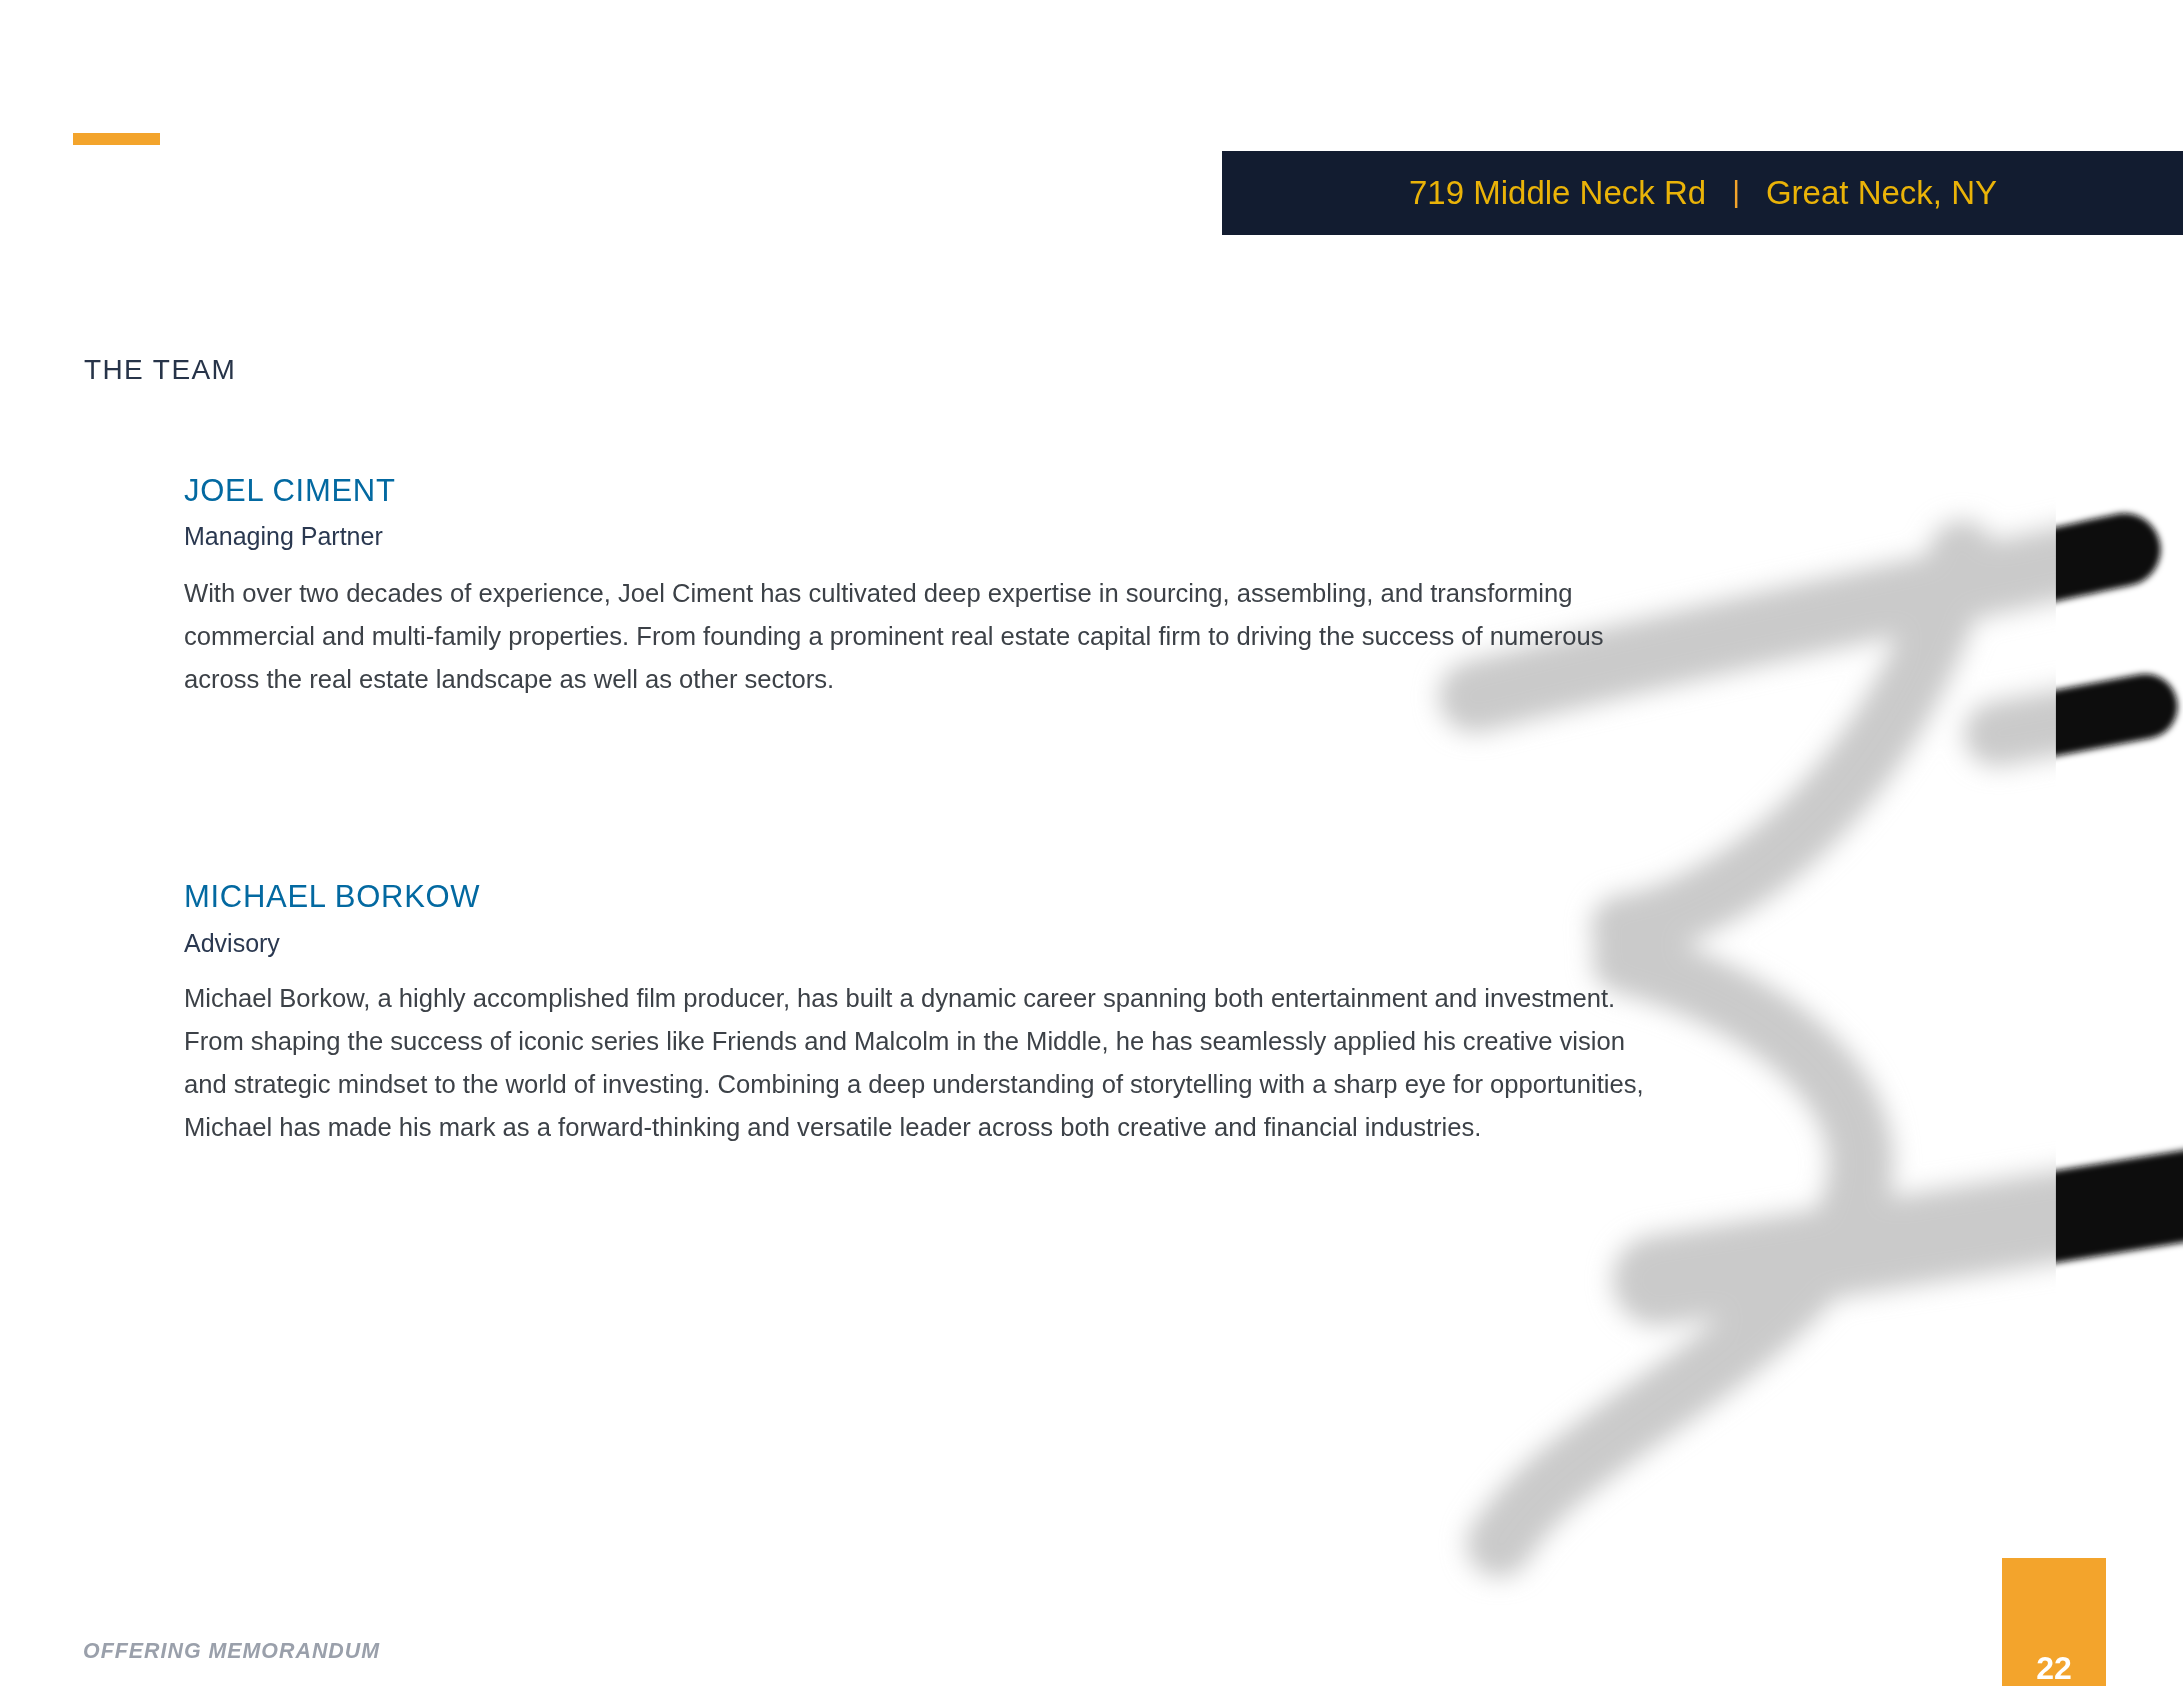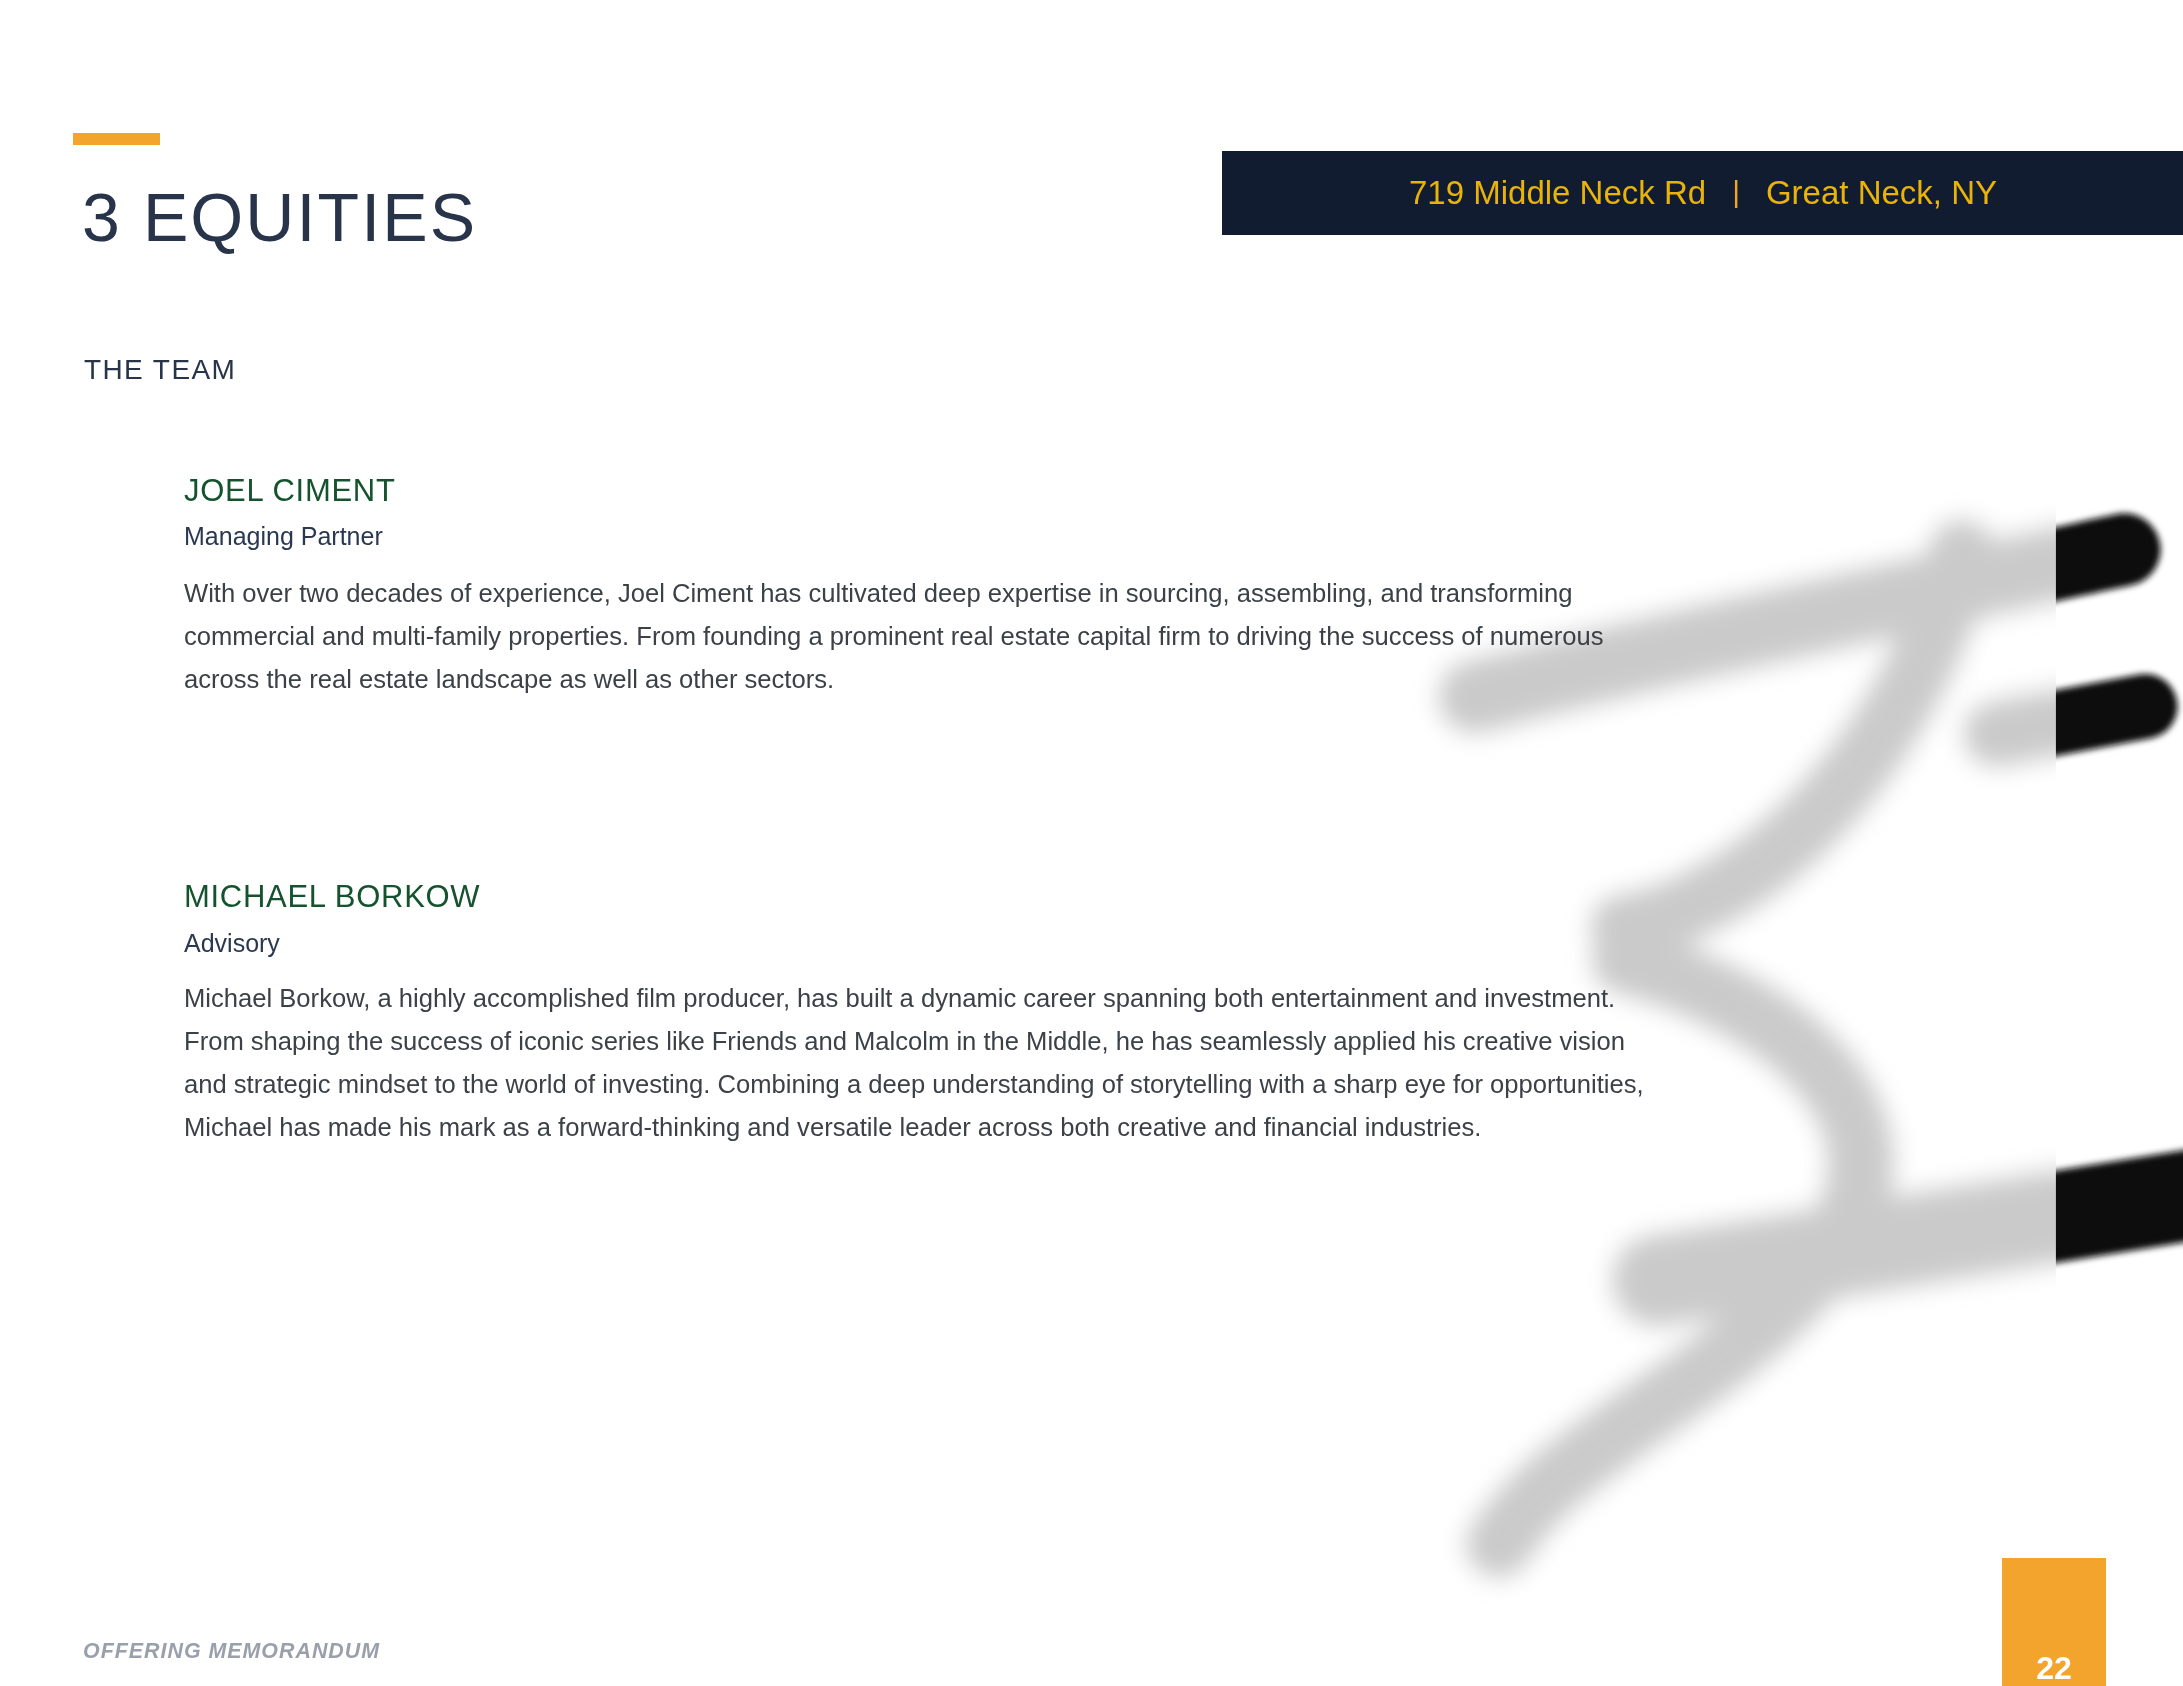"3 EQUITIES" div.page-title { html: <div>3 EQUITIES</div> -> none }
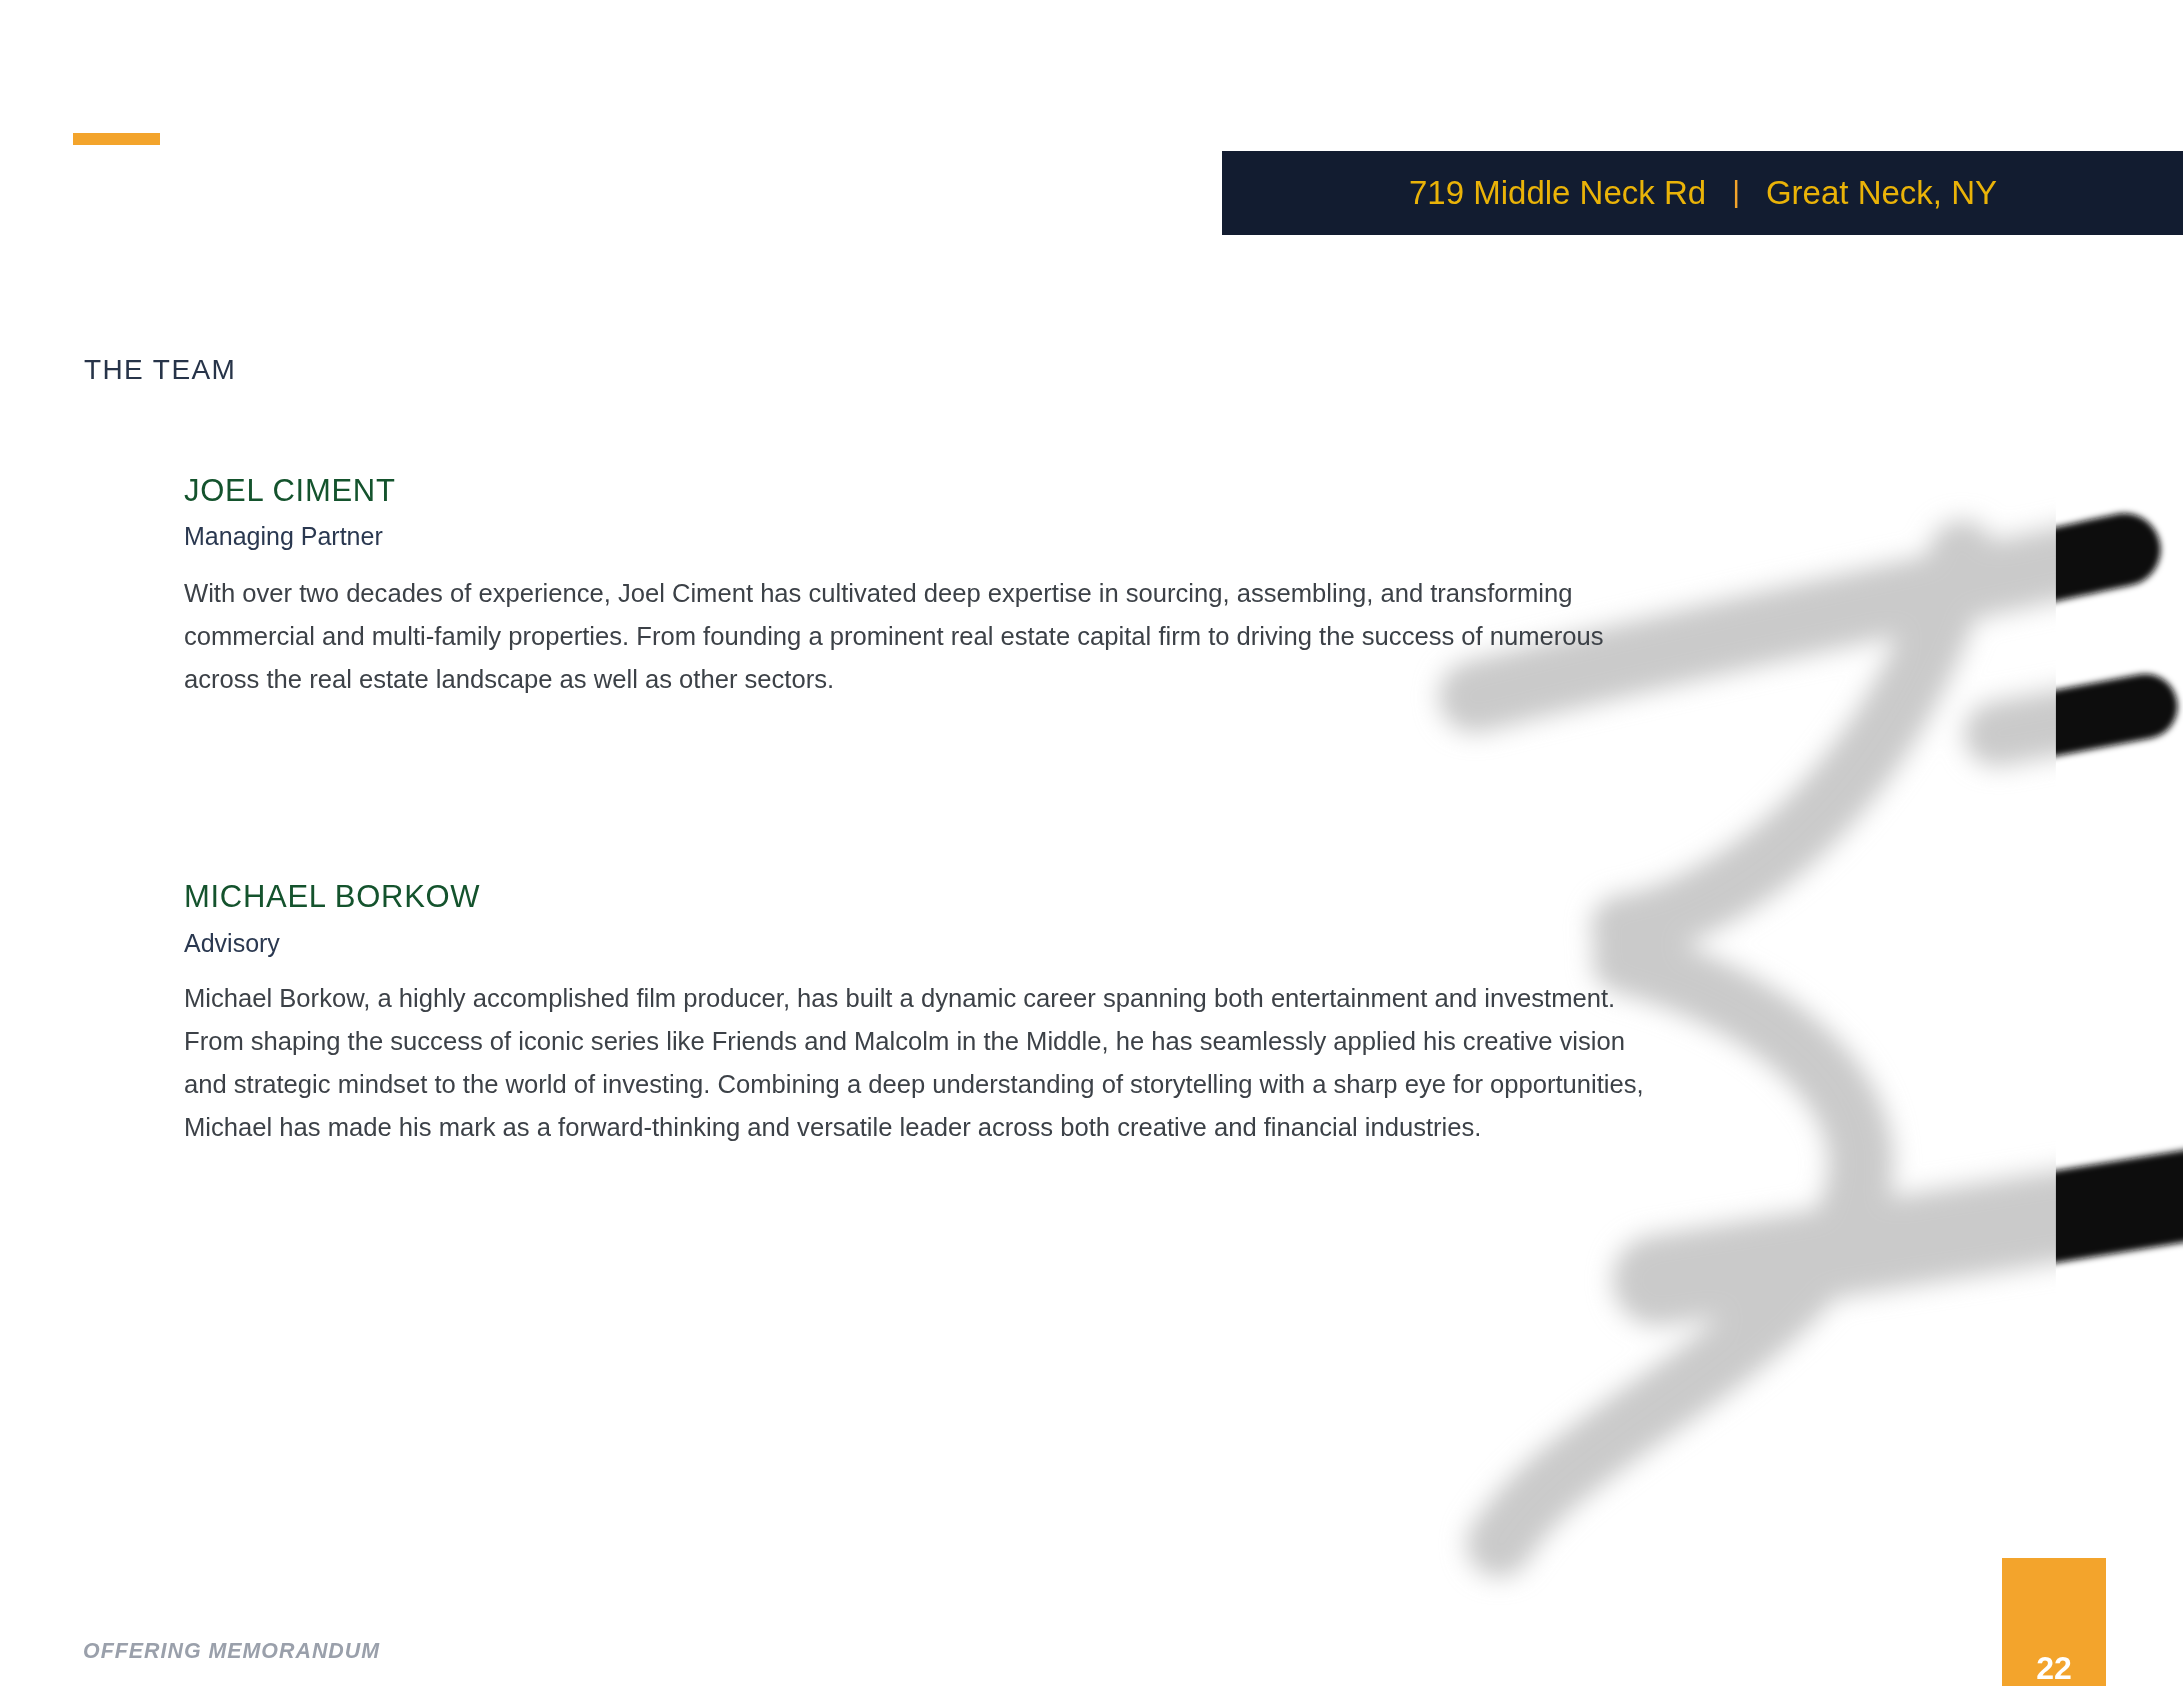"JOEL CIMENT" .member-name { color: #14532d -> #0369a1 }
